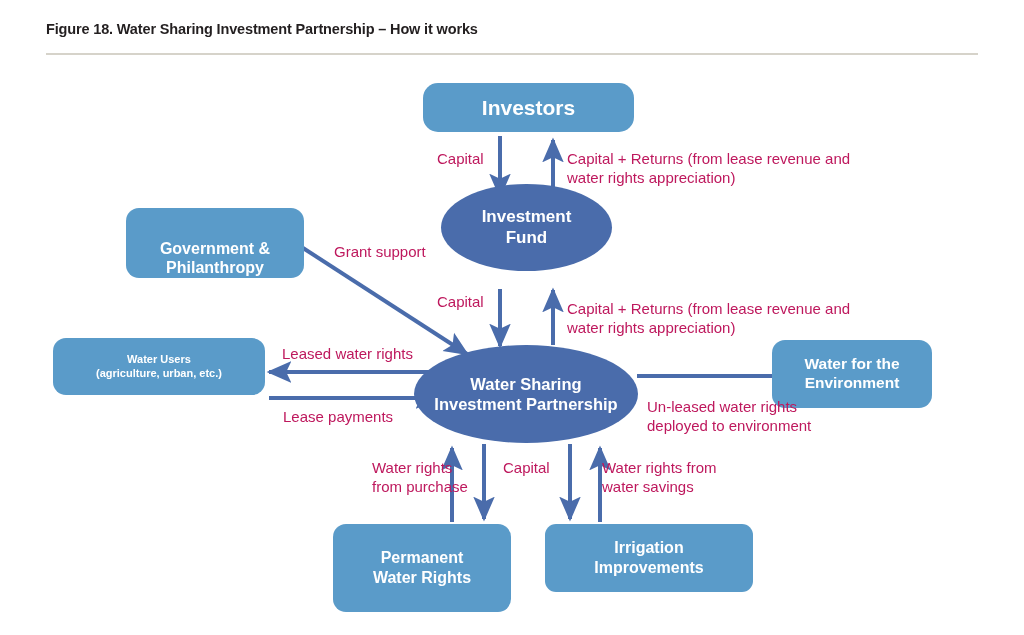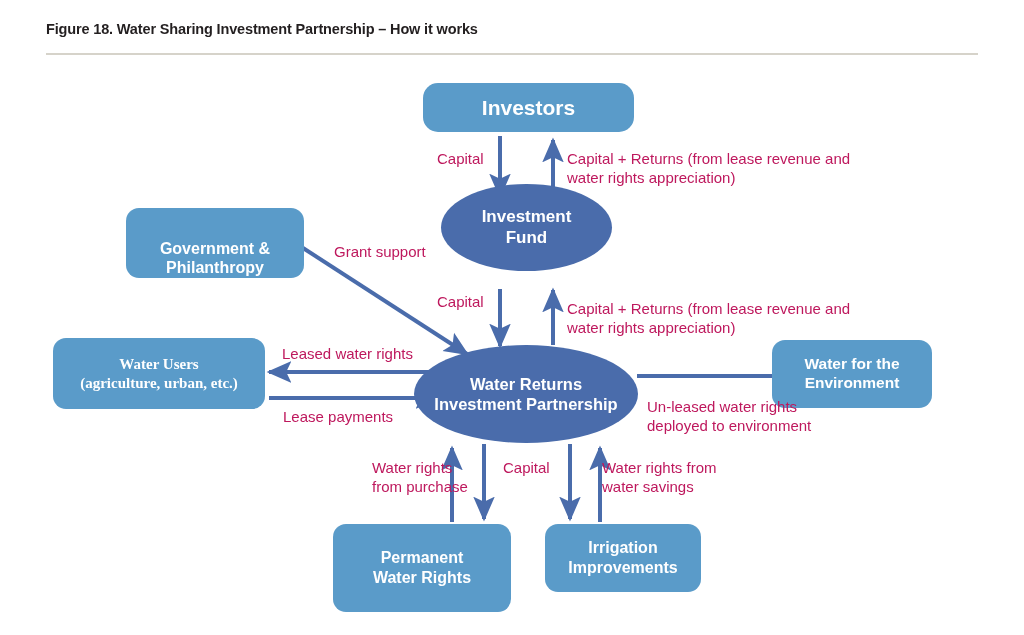"Water Users" #node-water-users { font-family: Liberation Serif, serif -> none; font-size: 15px -> 11px; height: 71px -> 57px }
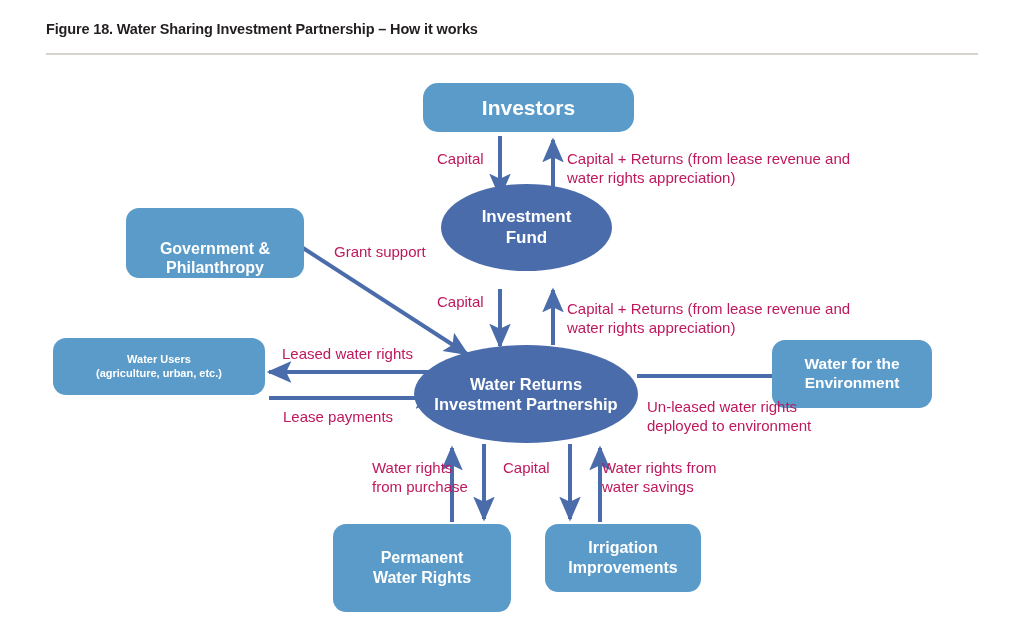"Water Returns" span { text: Returns -> Sharing }
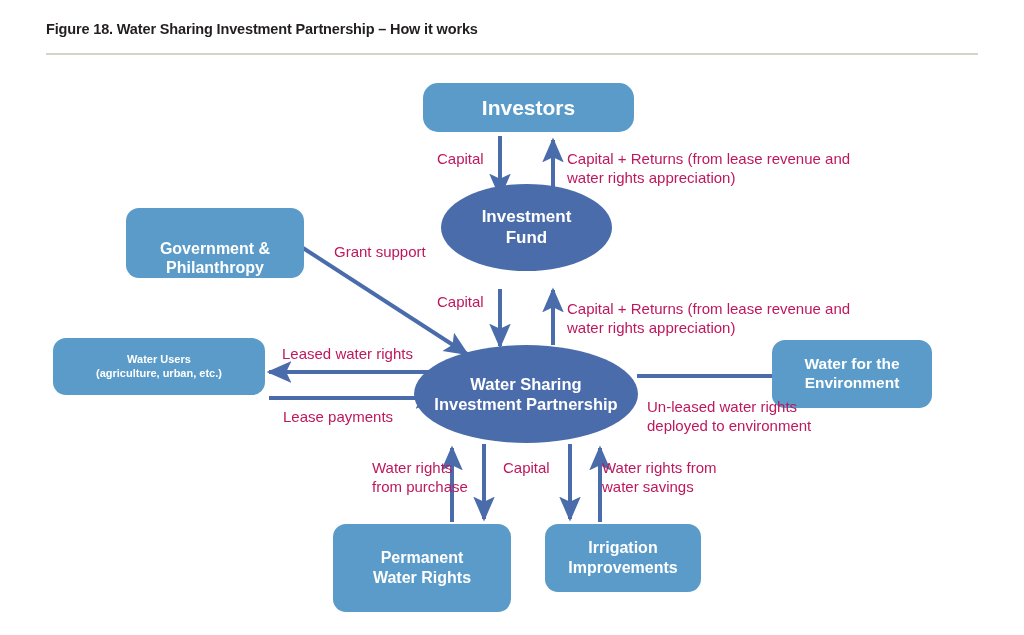"Irrigation" #node-irrigation { border-radius: none -> 11px; width: 156px -> 208px }
